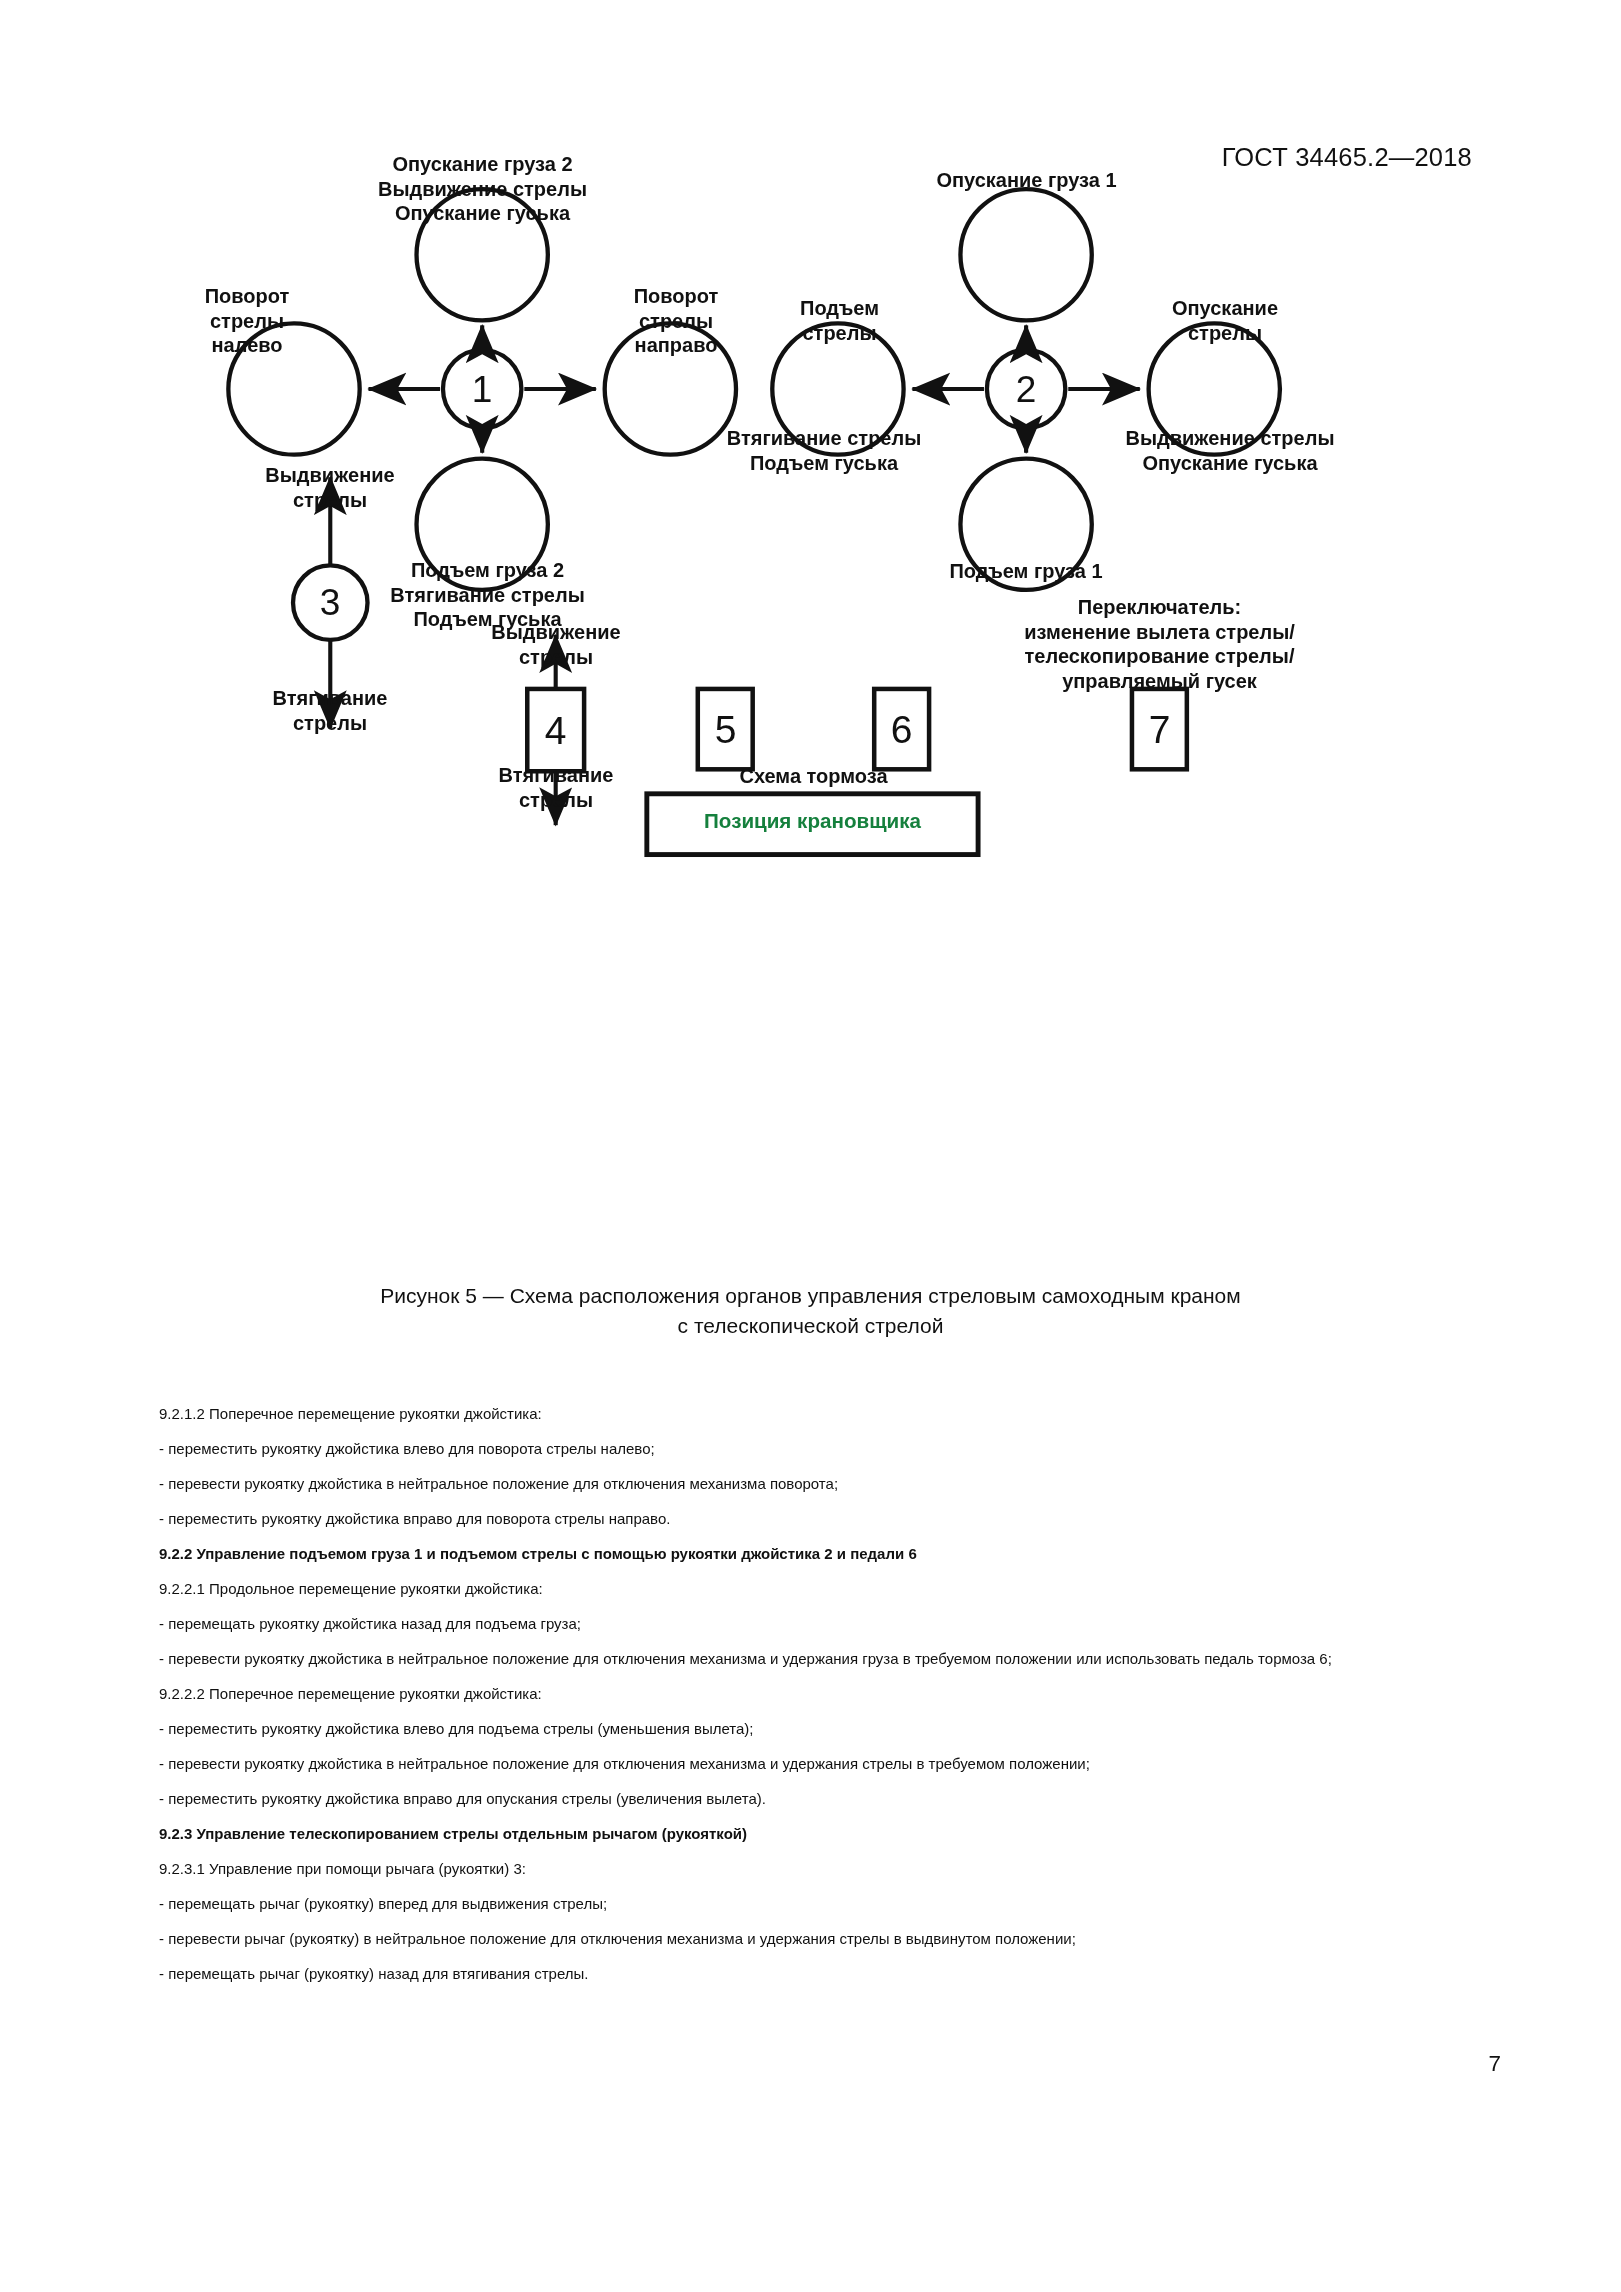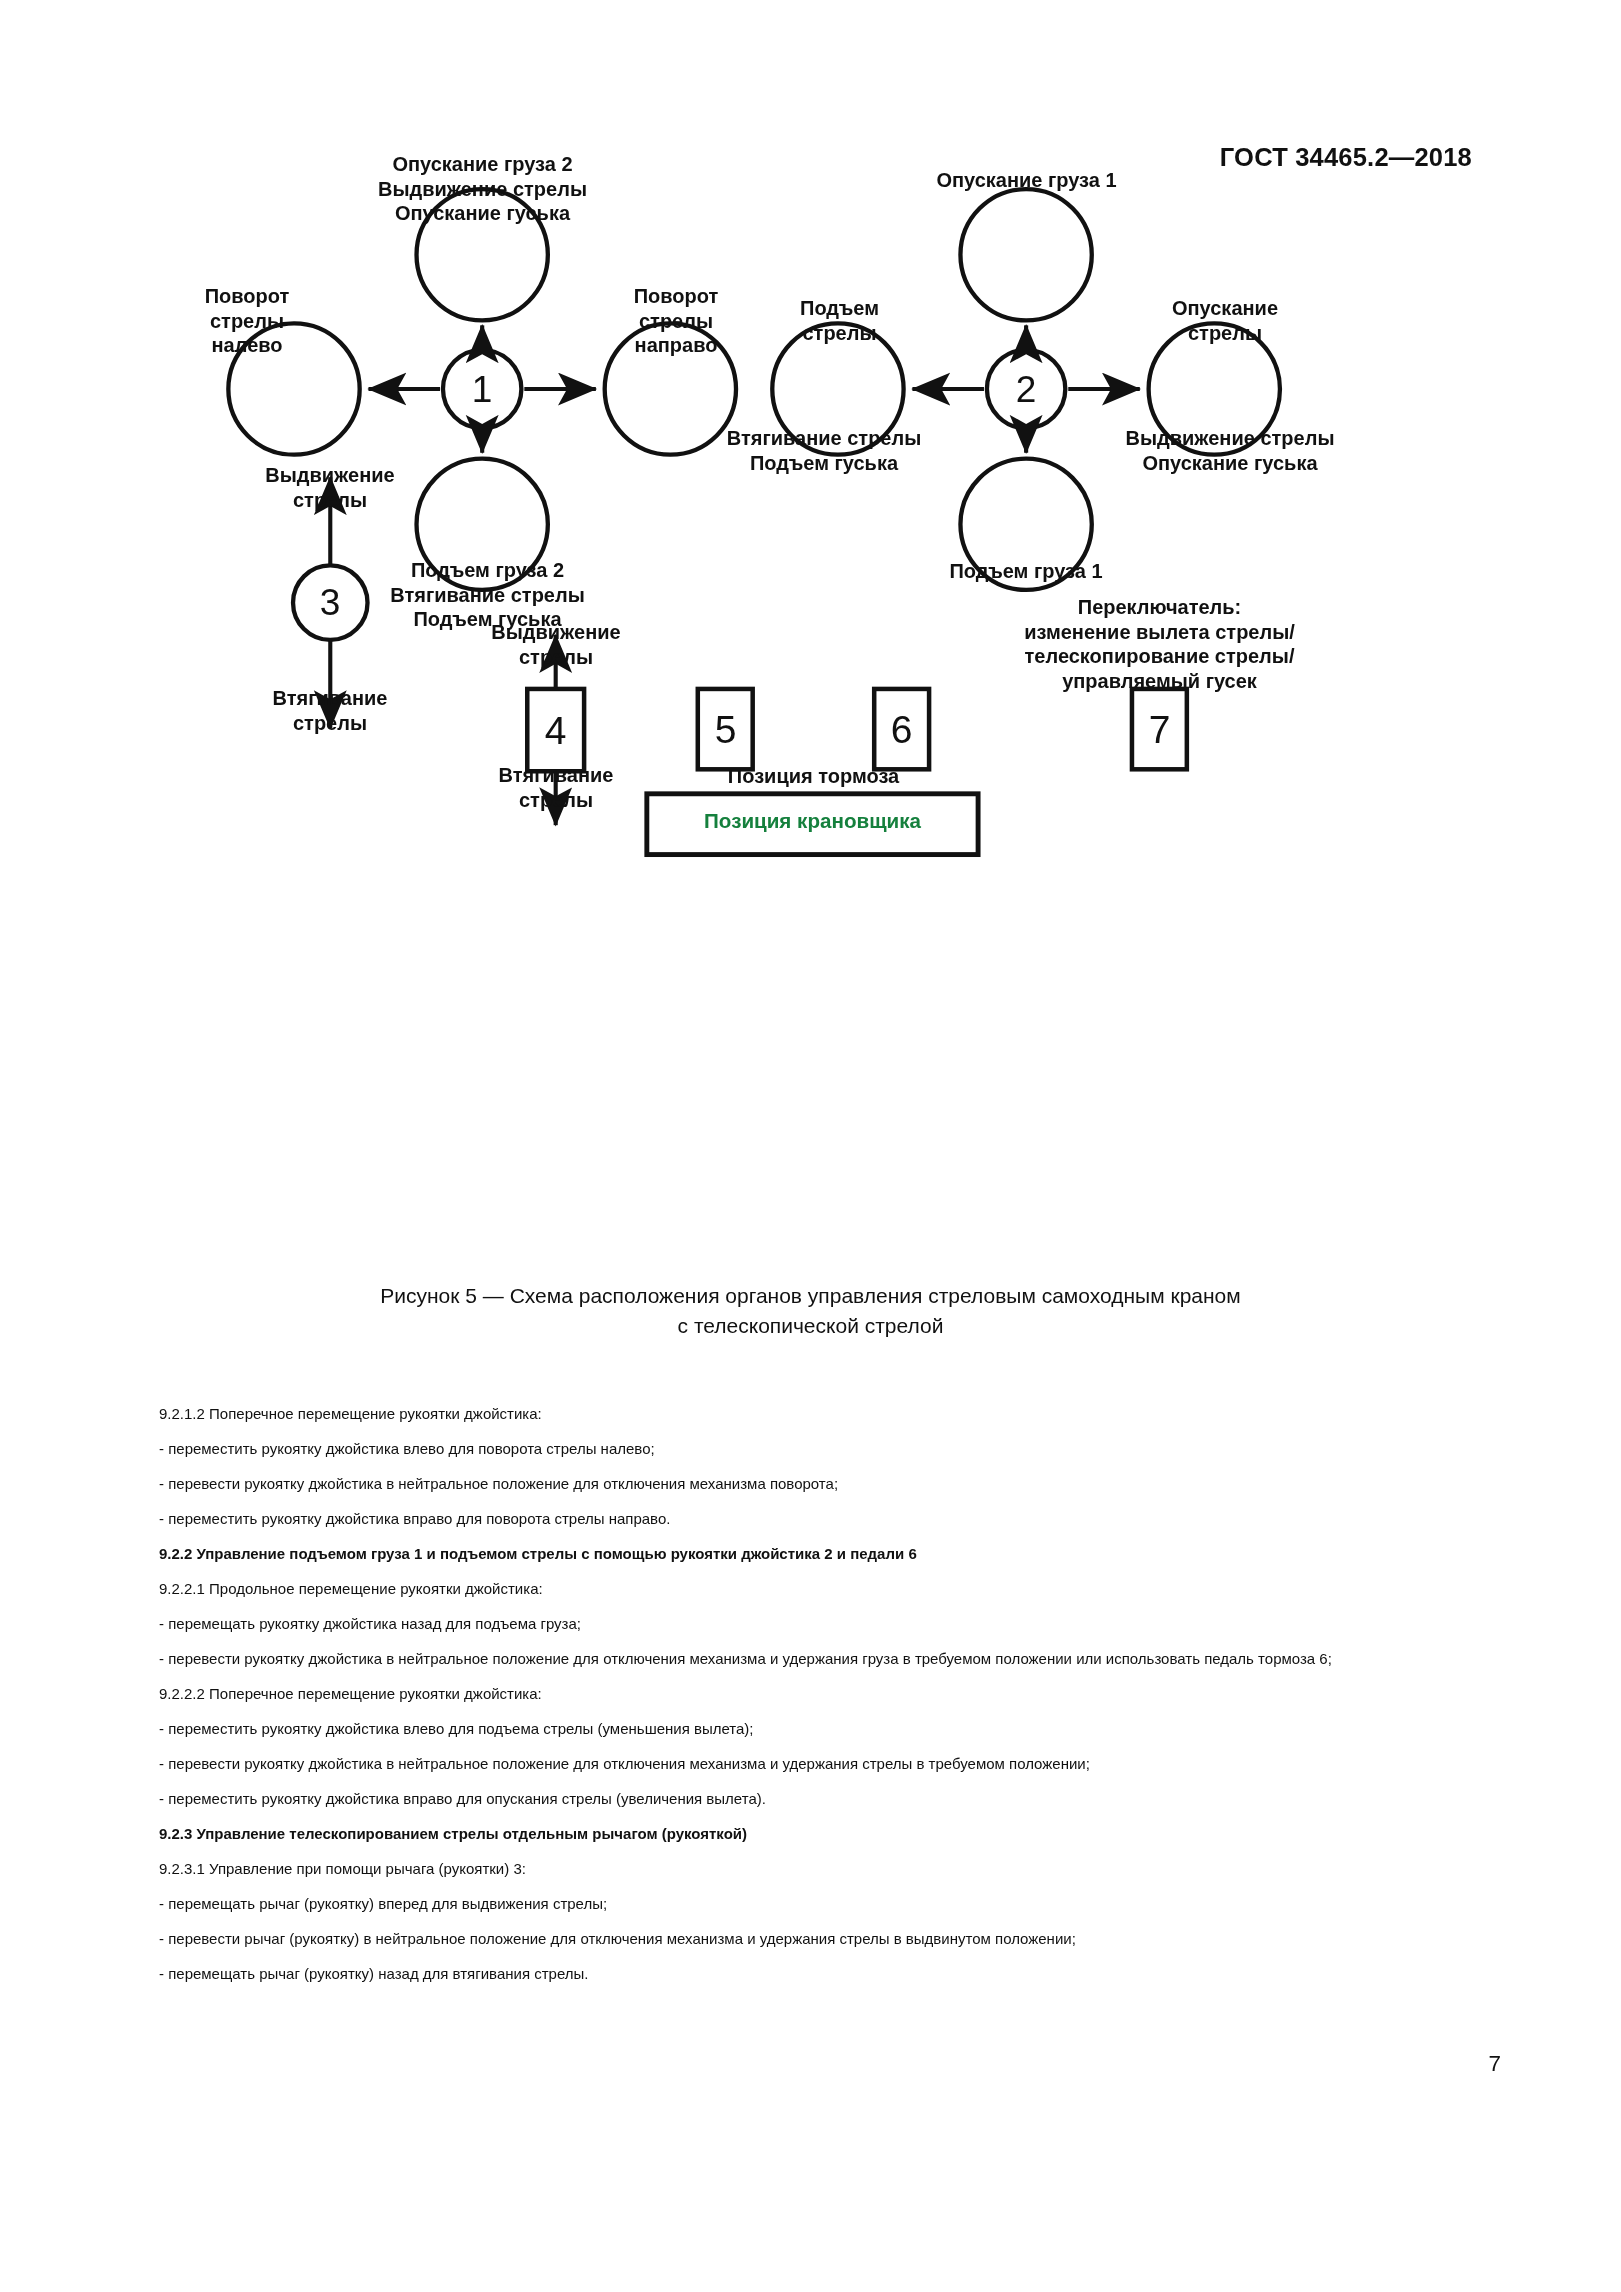"ГОСТ 34465.2—2018" .doc-header { font-weight: bold -> normal }
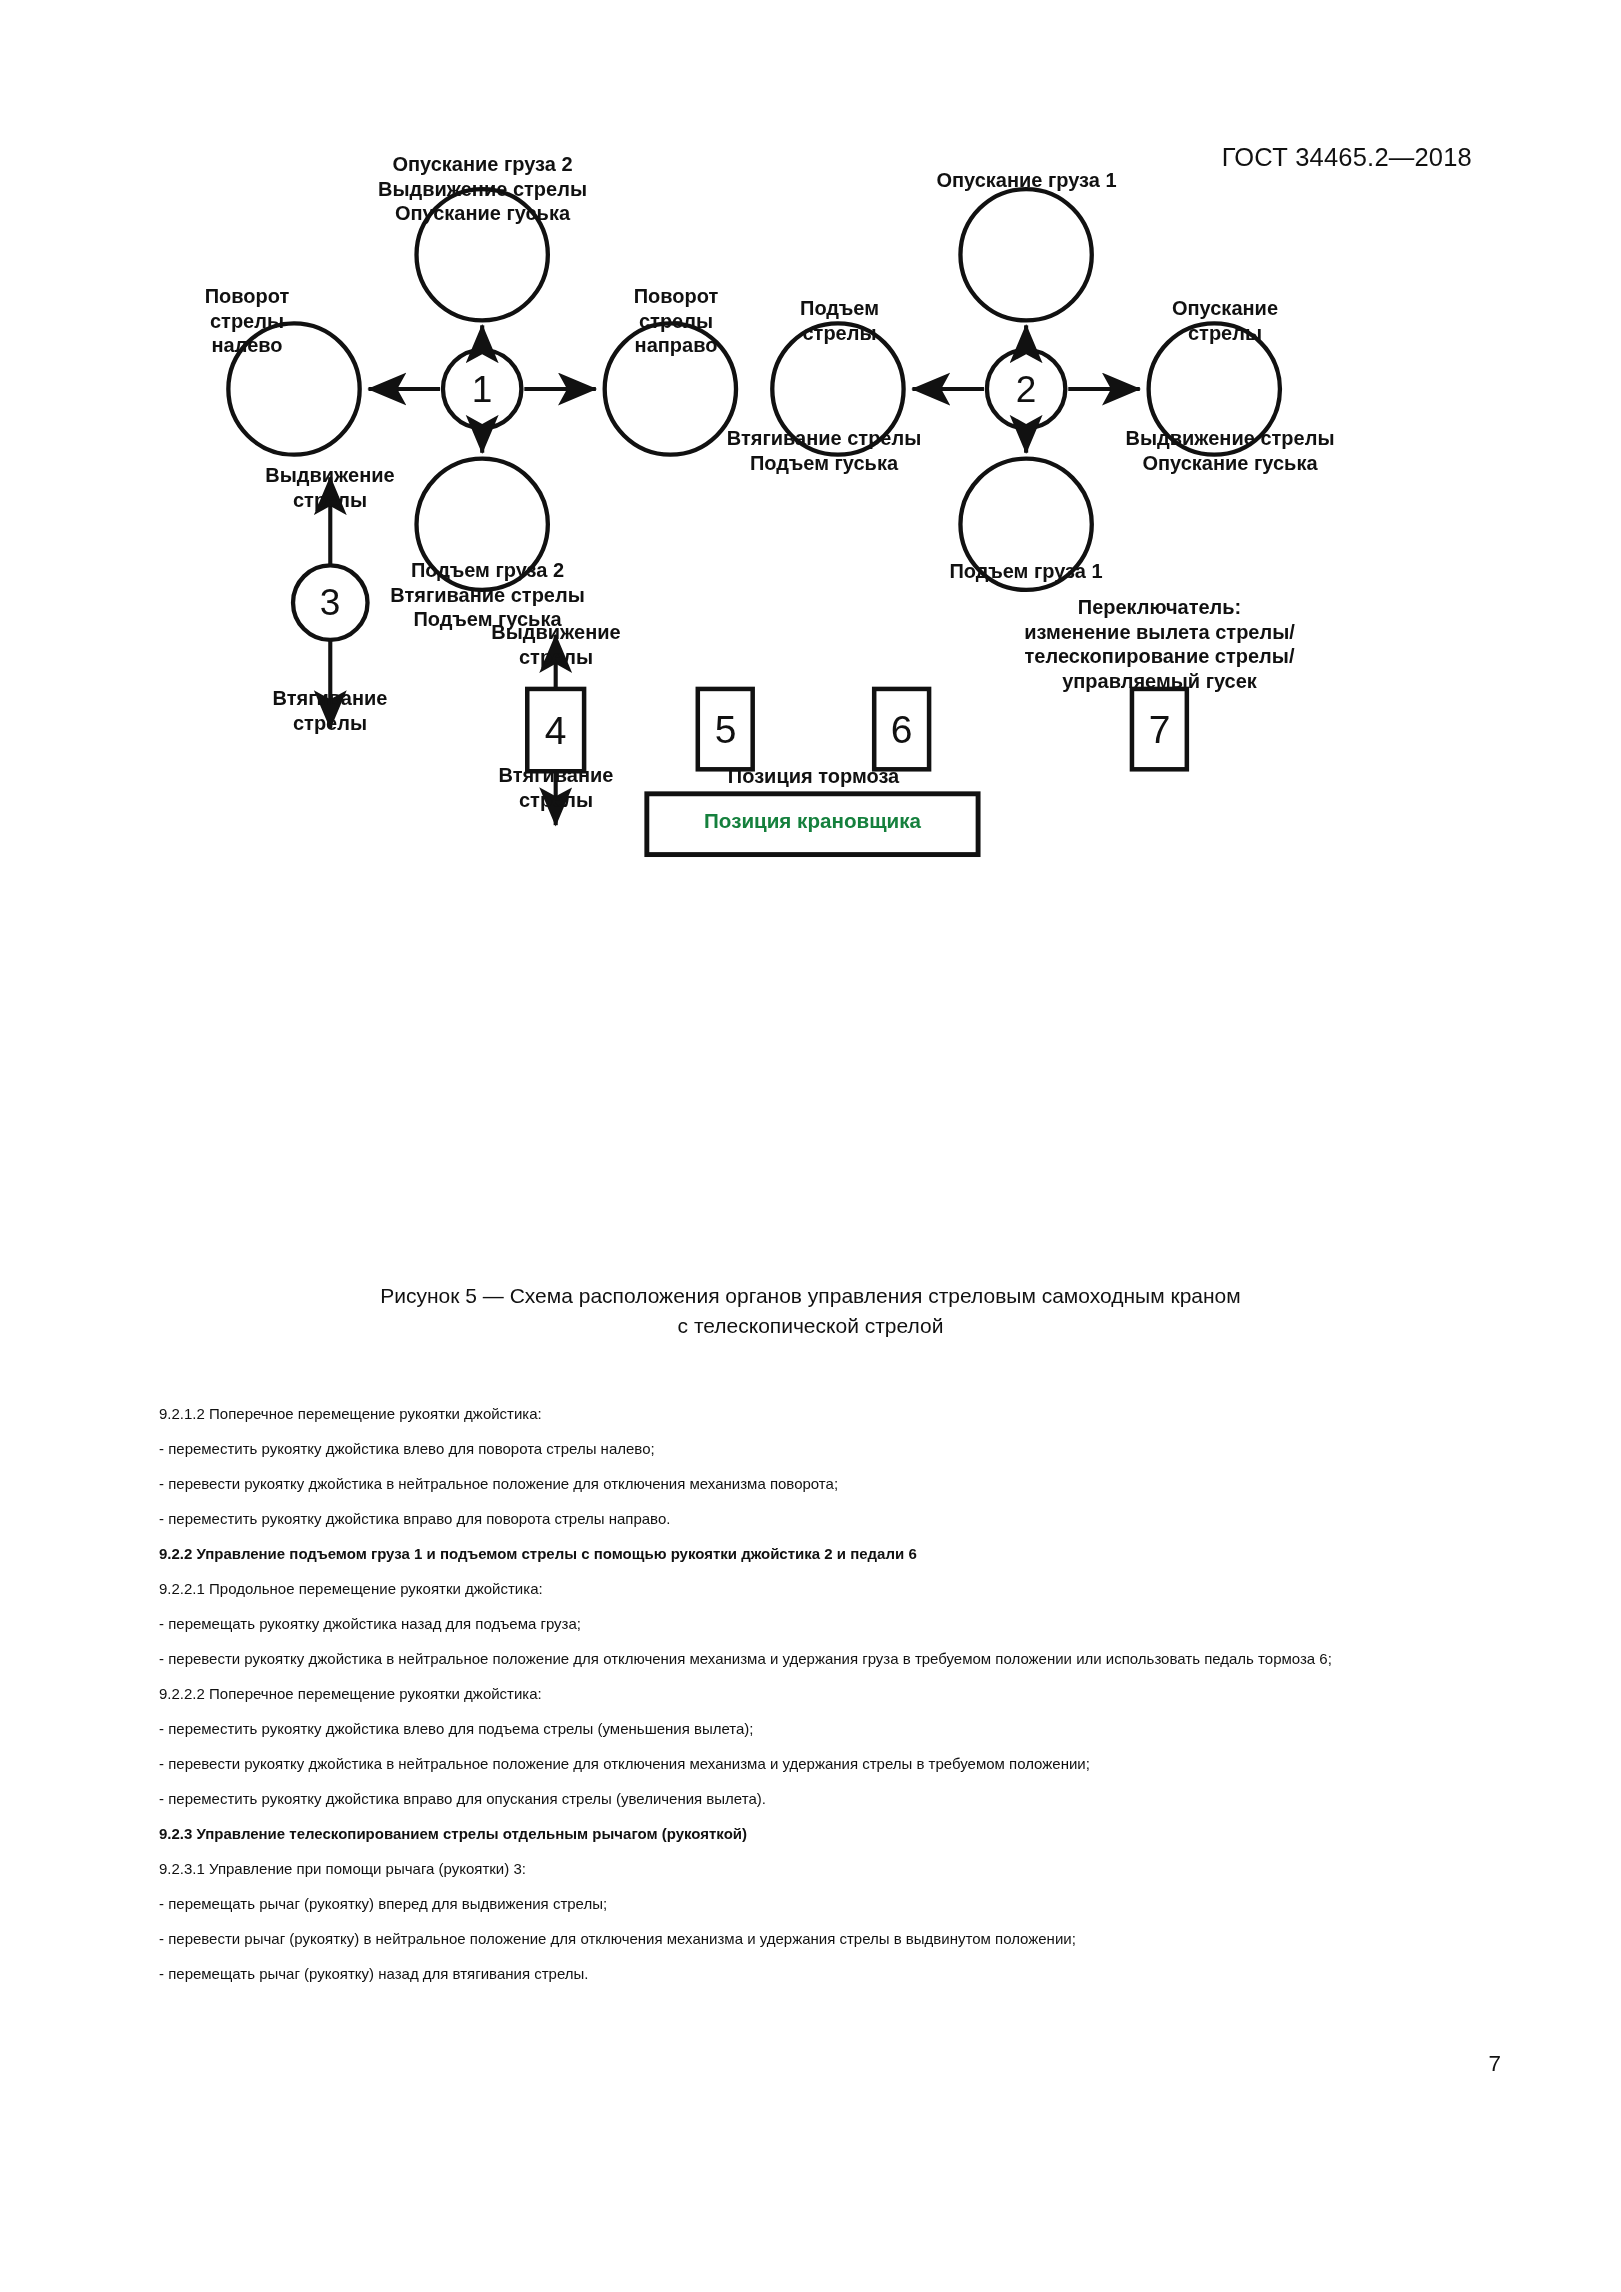"Позиция тормоза" div.fig-label { text: Позиция -> Схема }
